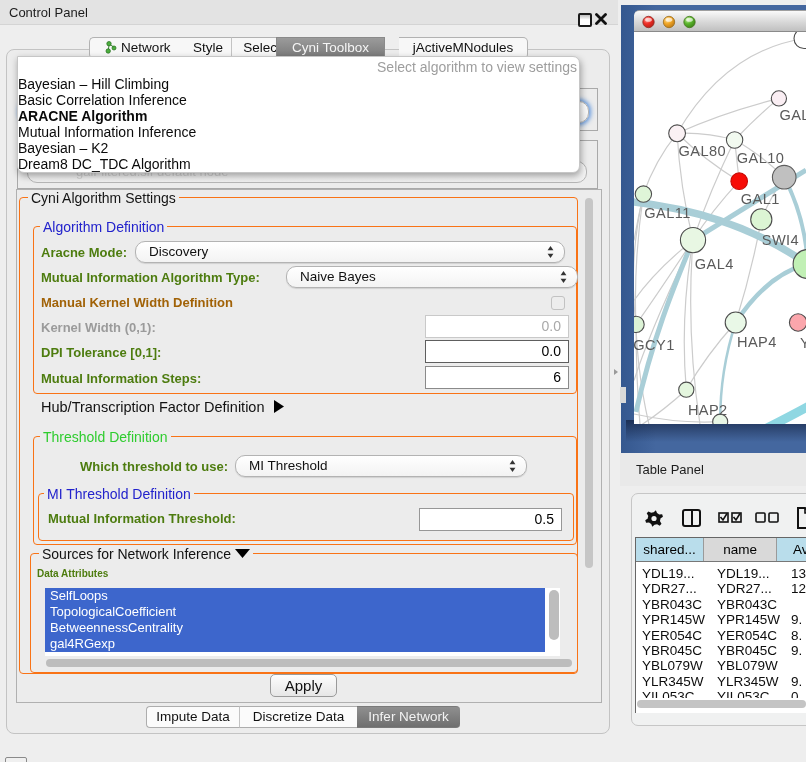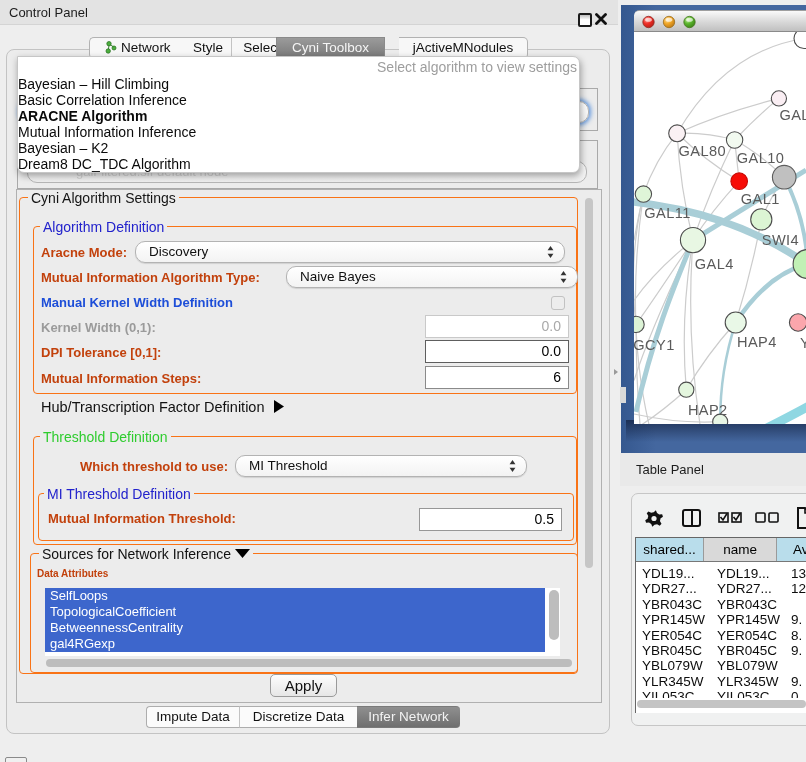"Aracne Mode:" .lbl { color: #c2410c -> #4d7c0f }
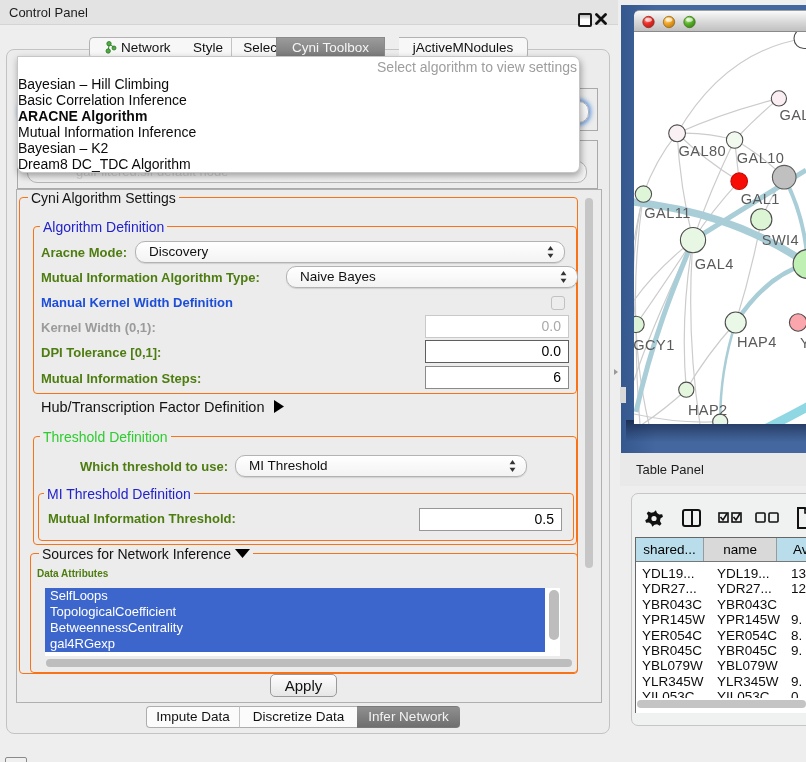"Manual Kernel Width Definition" div.lbl { color: #1d4ed8 -> #a16207 }
